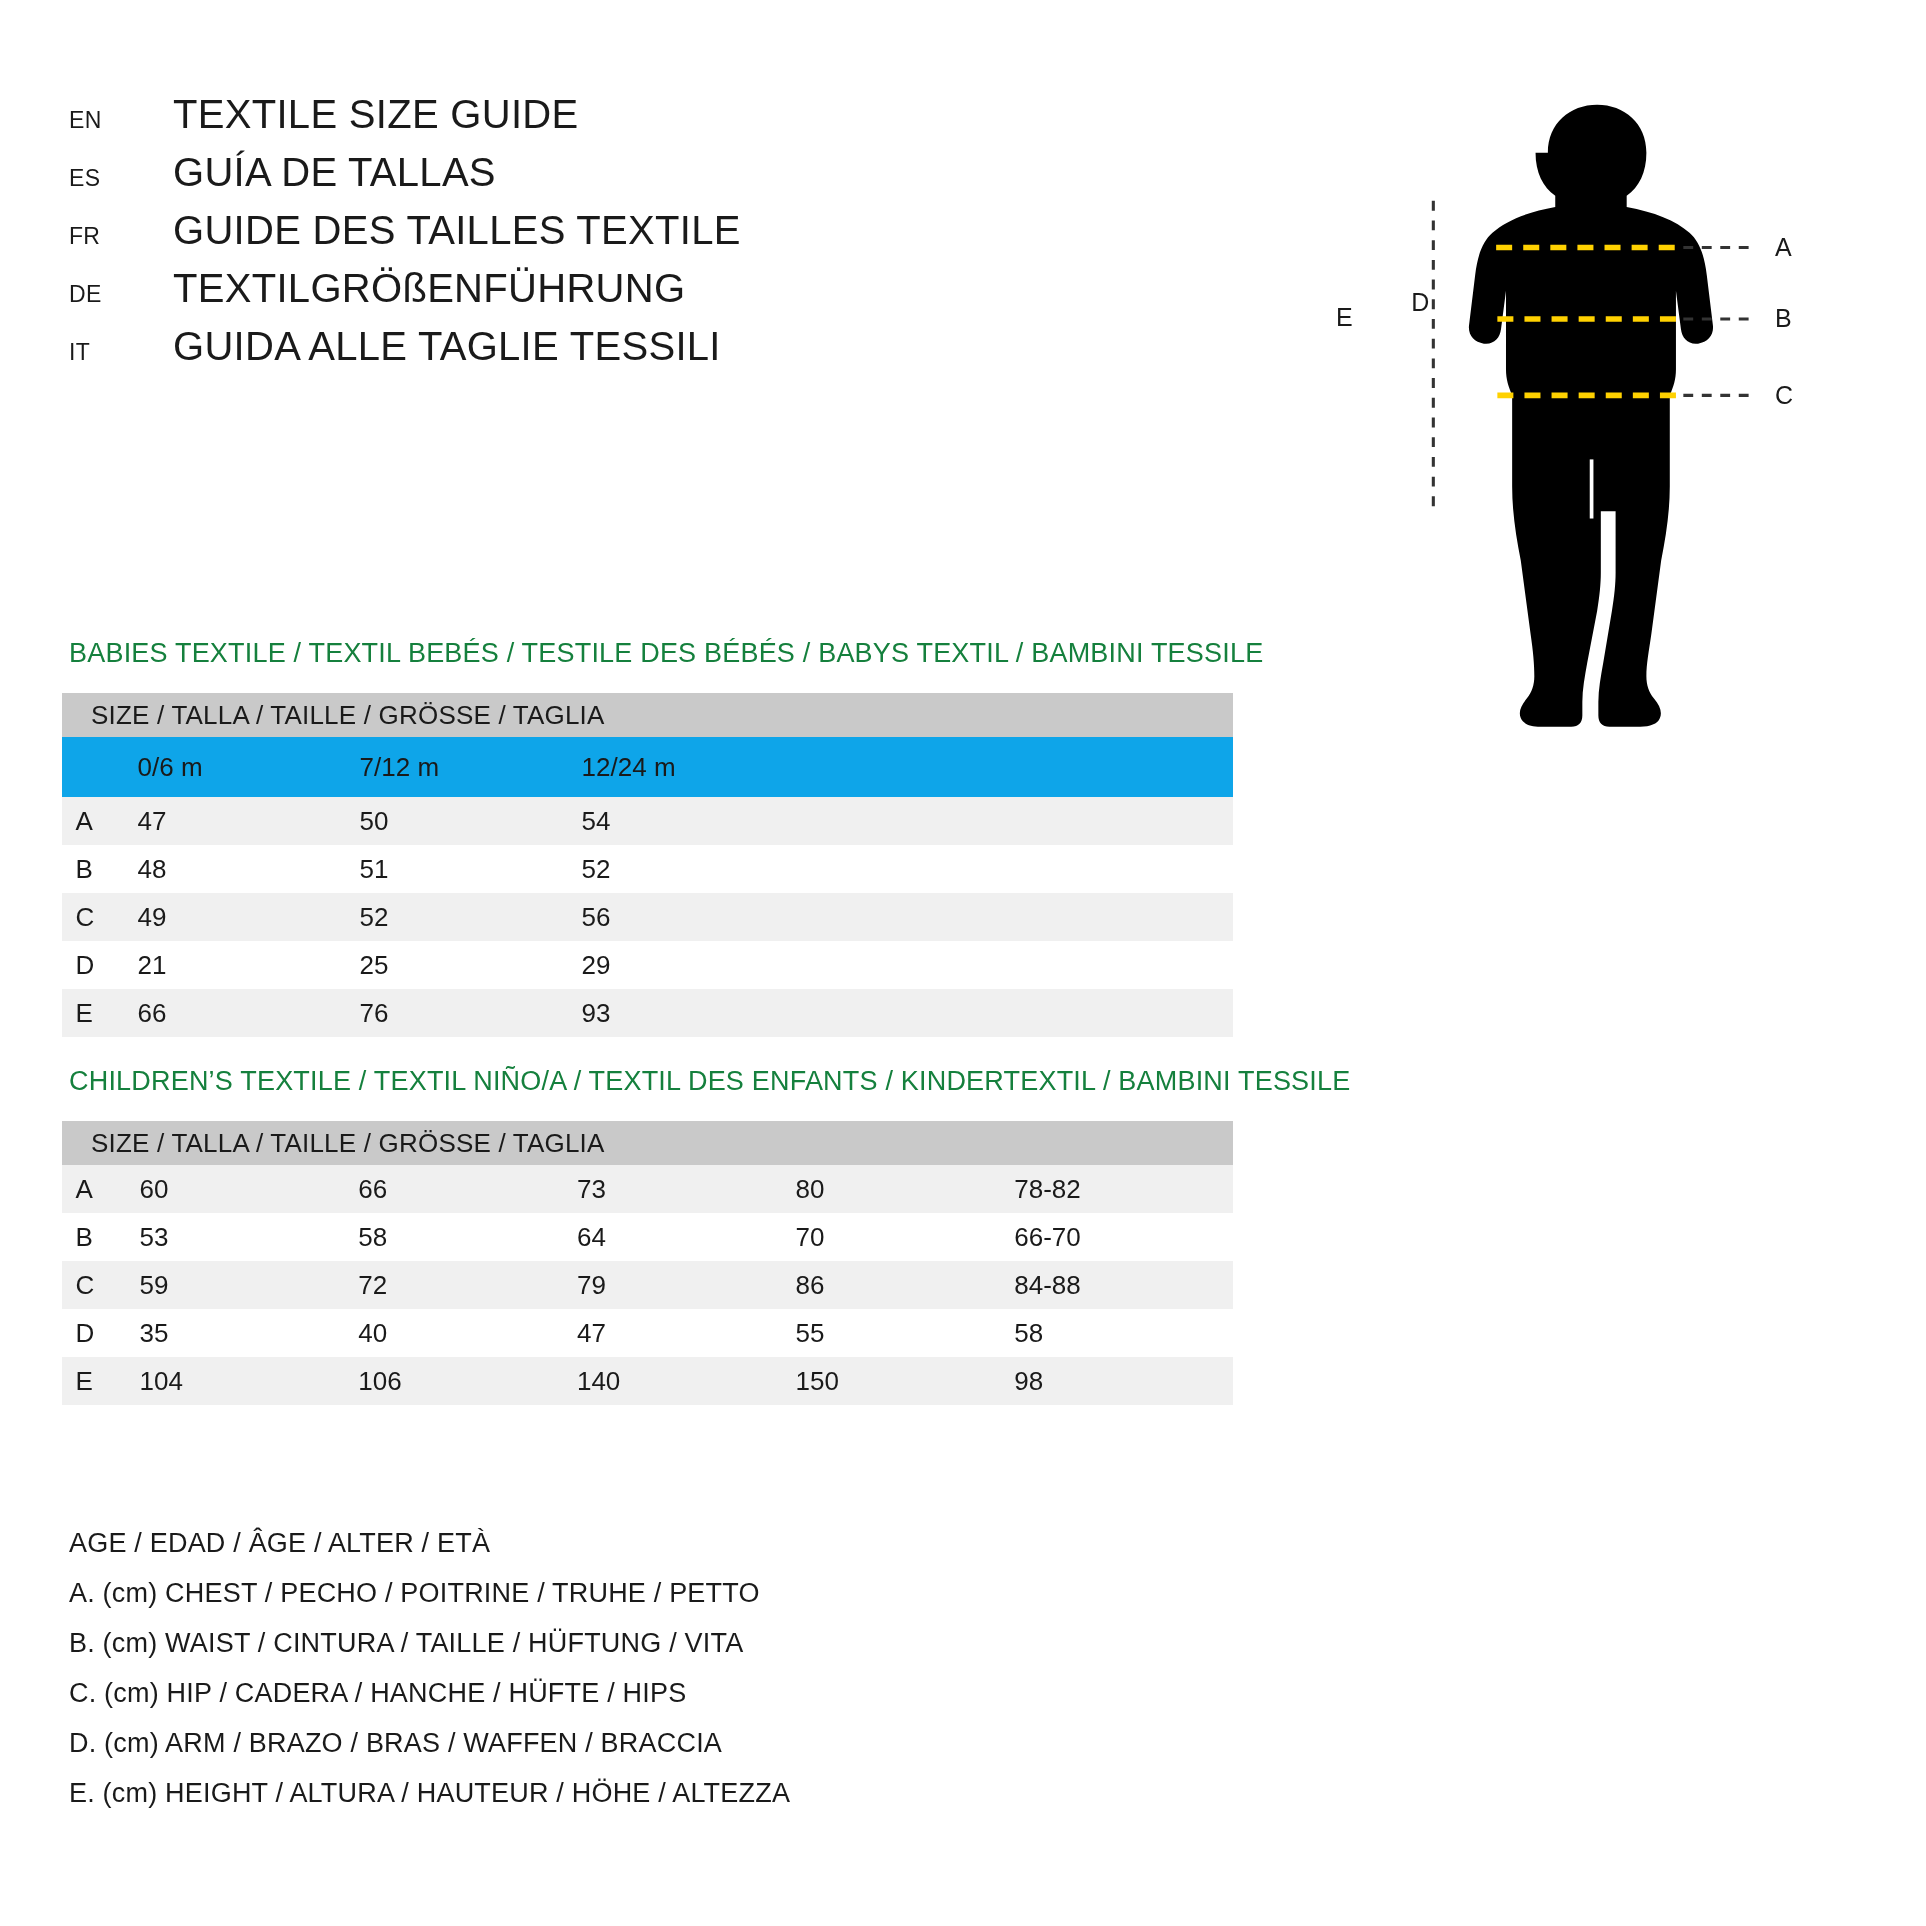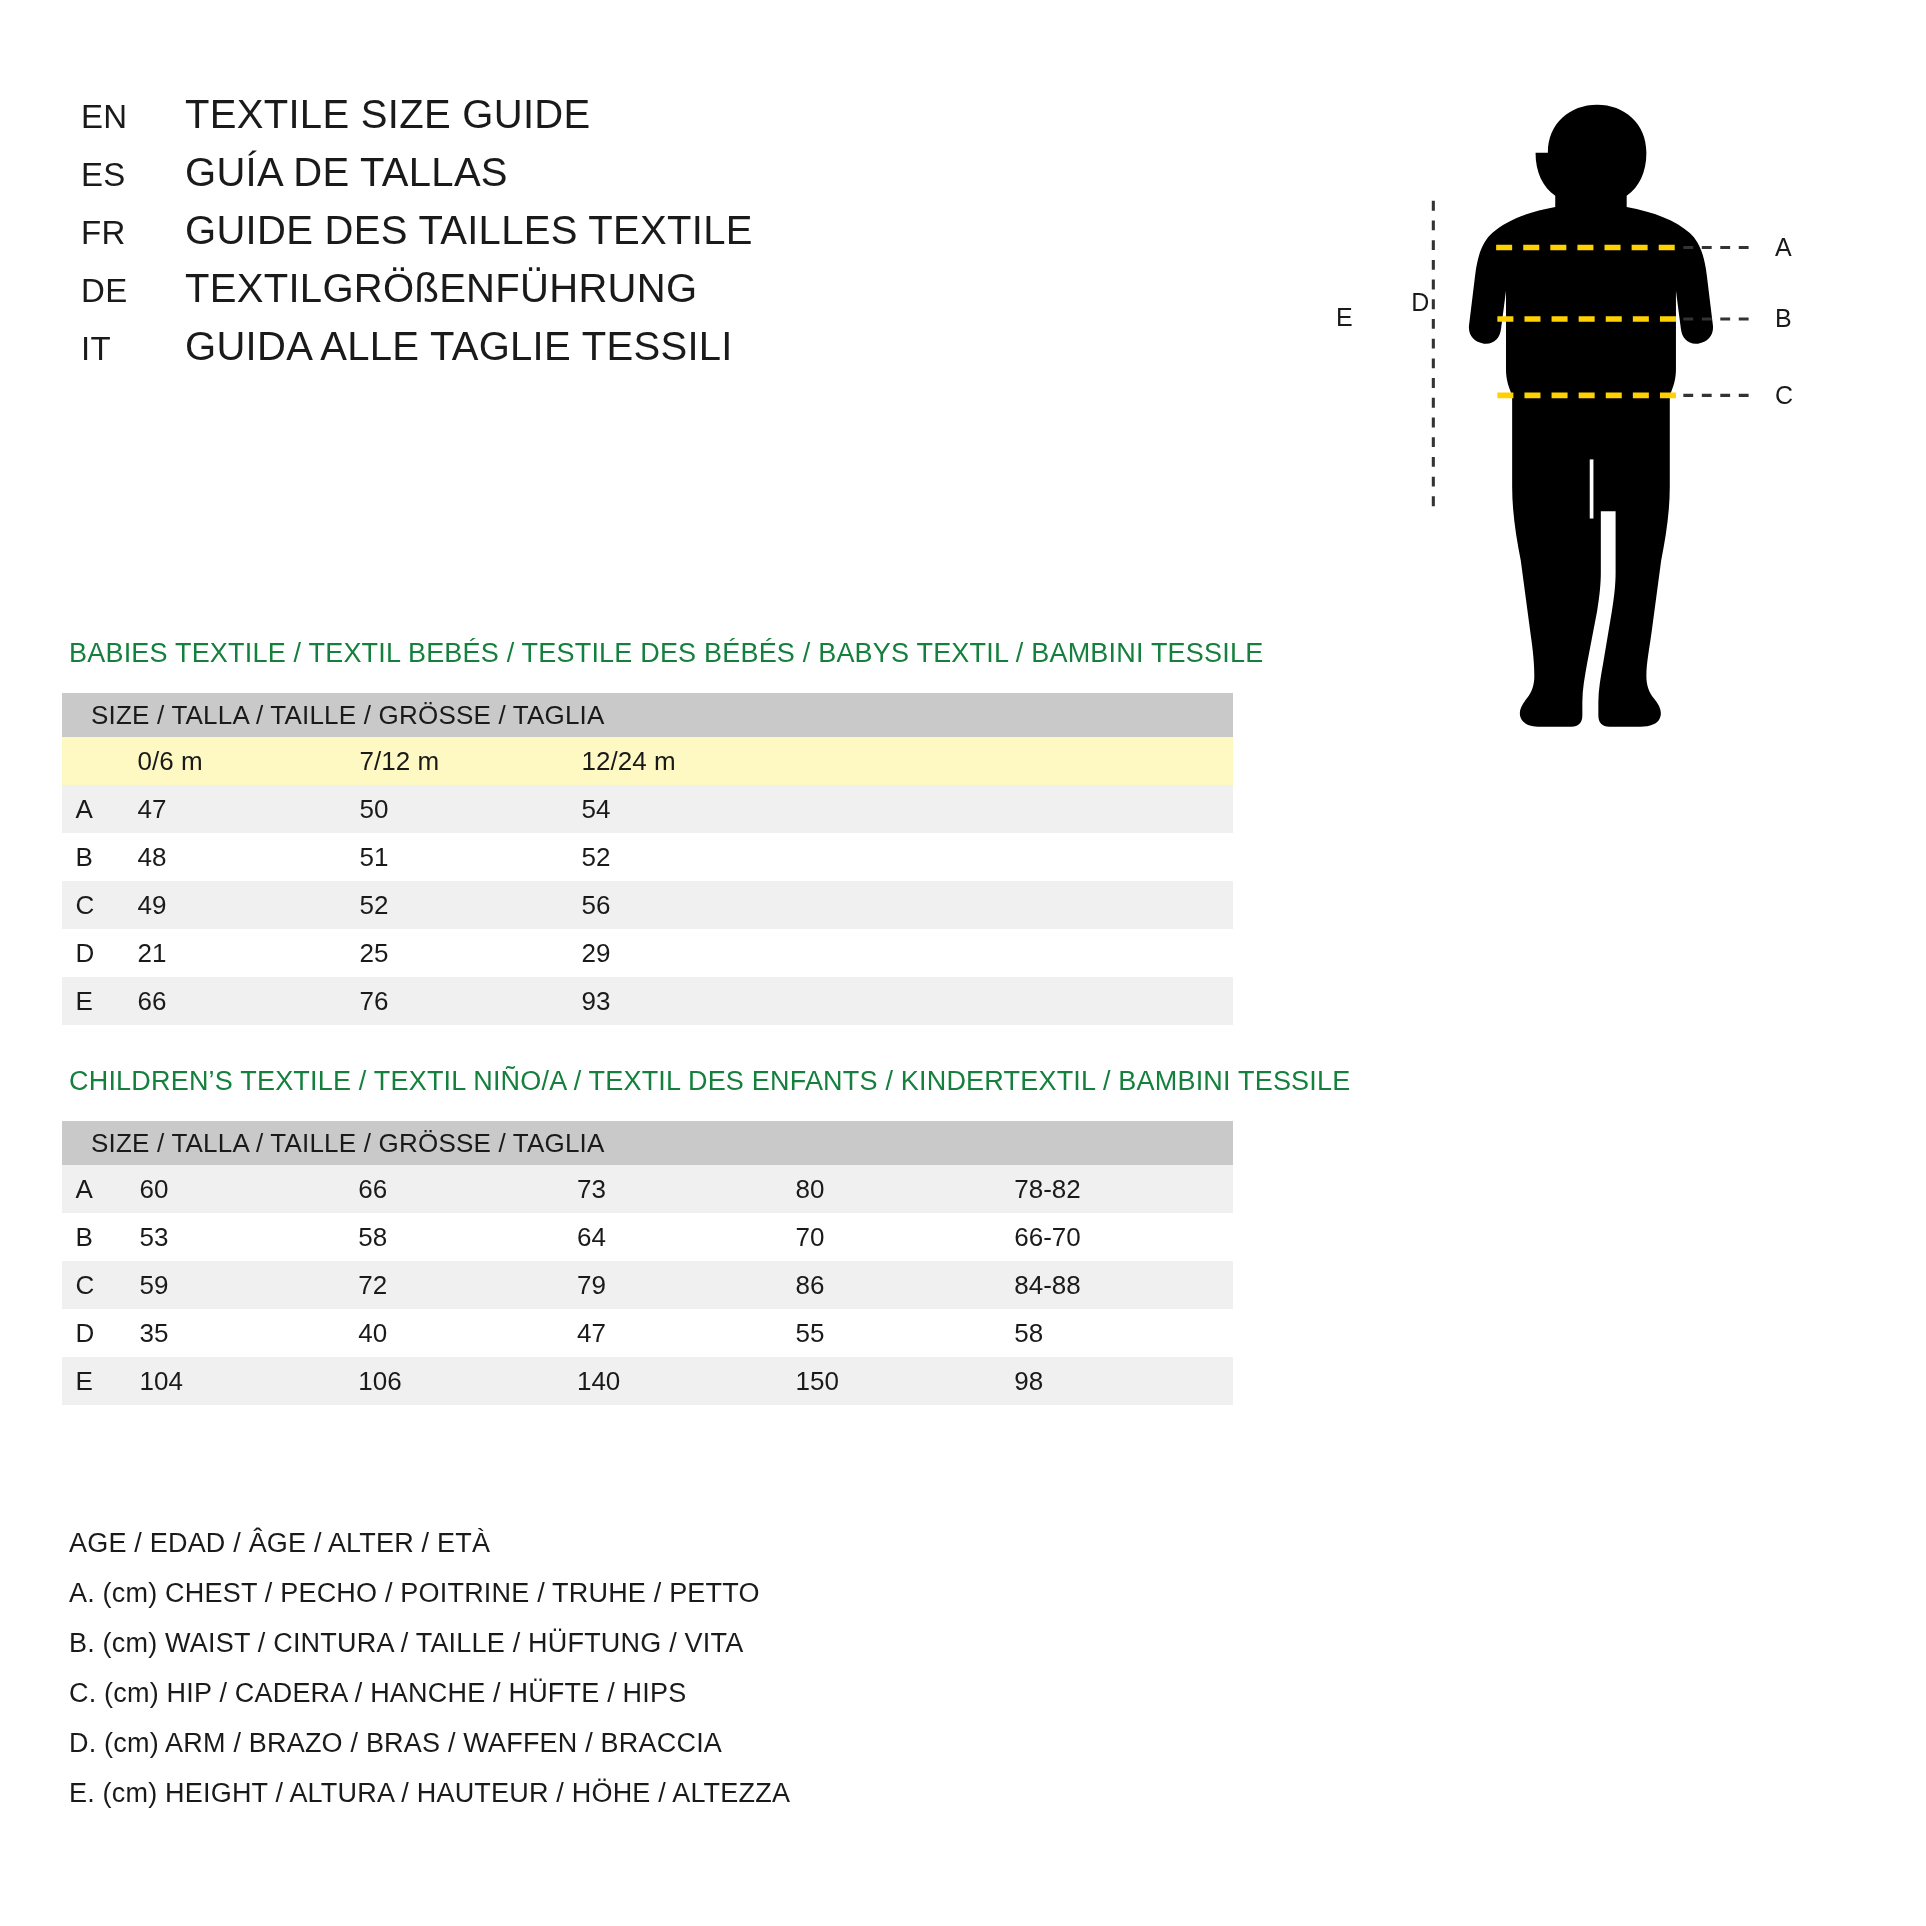"EN" .lang-code { font-size: 33px -> 23px; margin-left: 12px -> none }
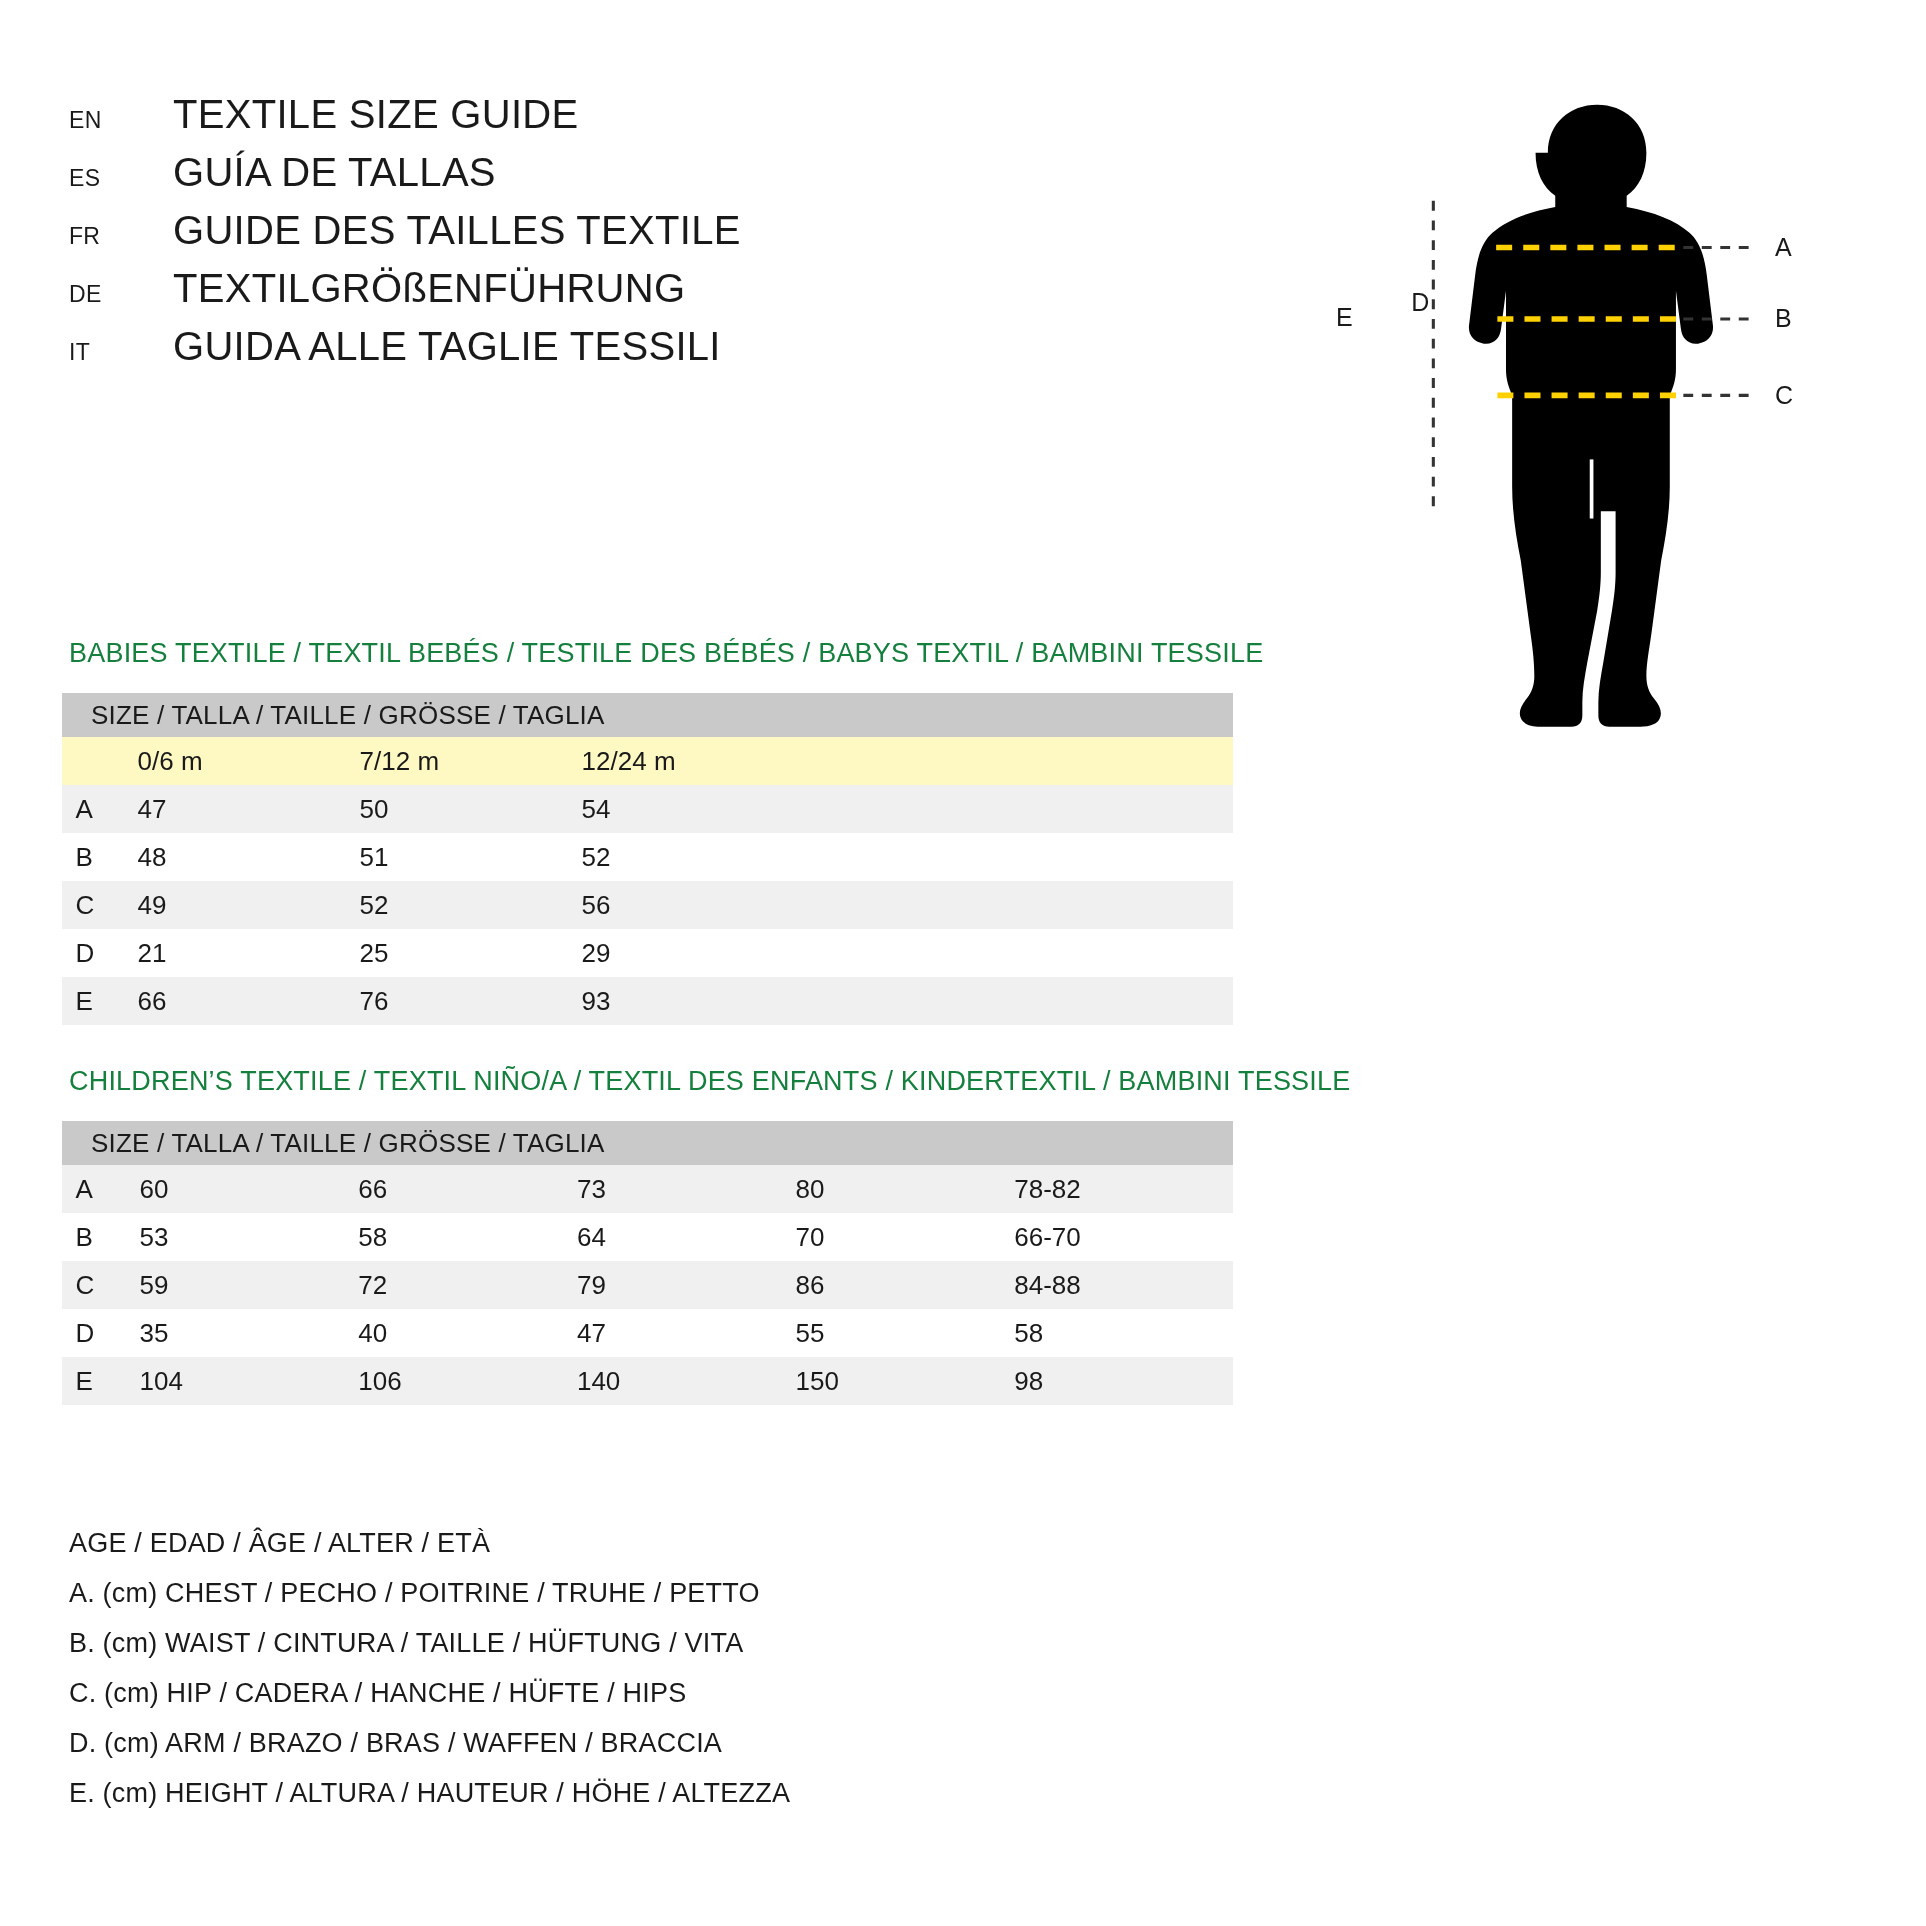"0/6 m" .size-table .sizes-row td { background: #fef9c3 -> #0ea5e9; height: 48px -> 60px }
